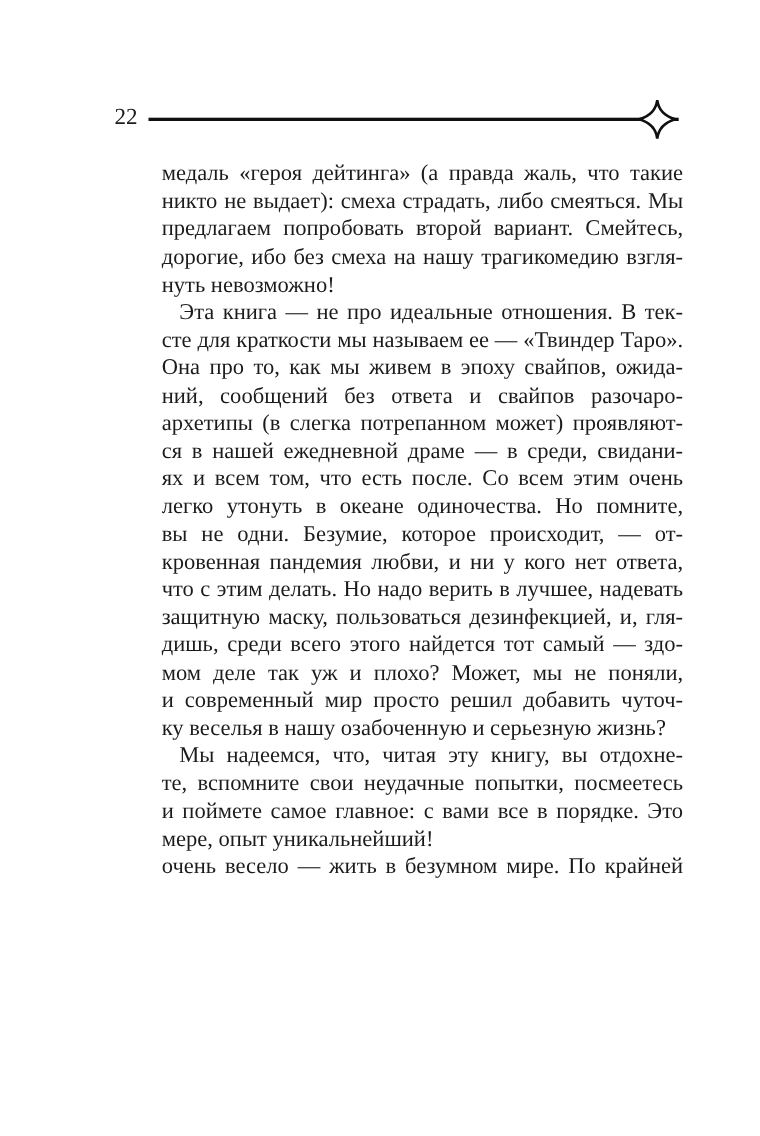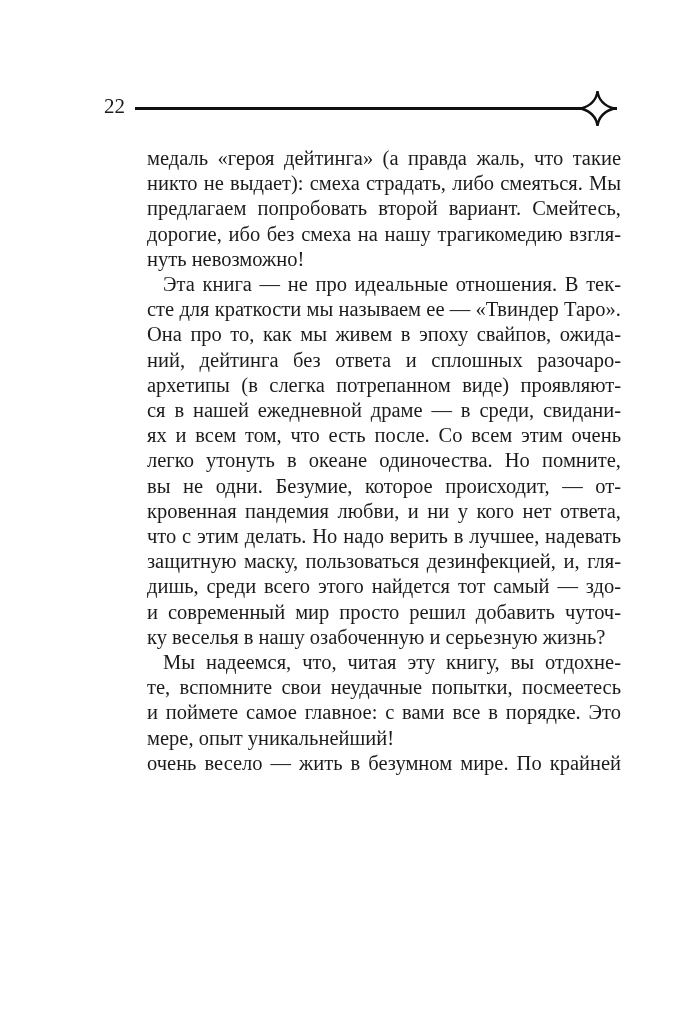"ний, дейтинга без ответа и" div.line { text: дейтинга без ответа и сплошных -> сообщений без ответа и свайпов }
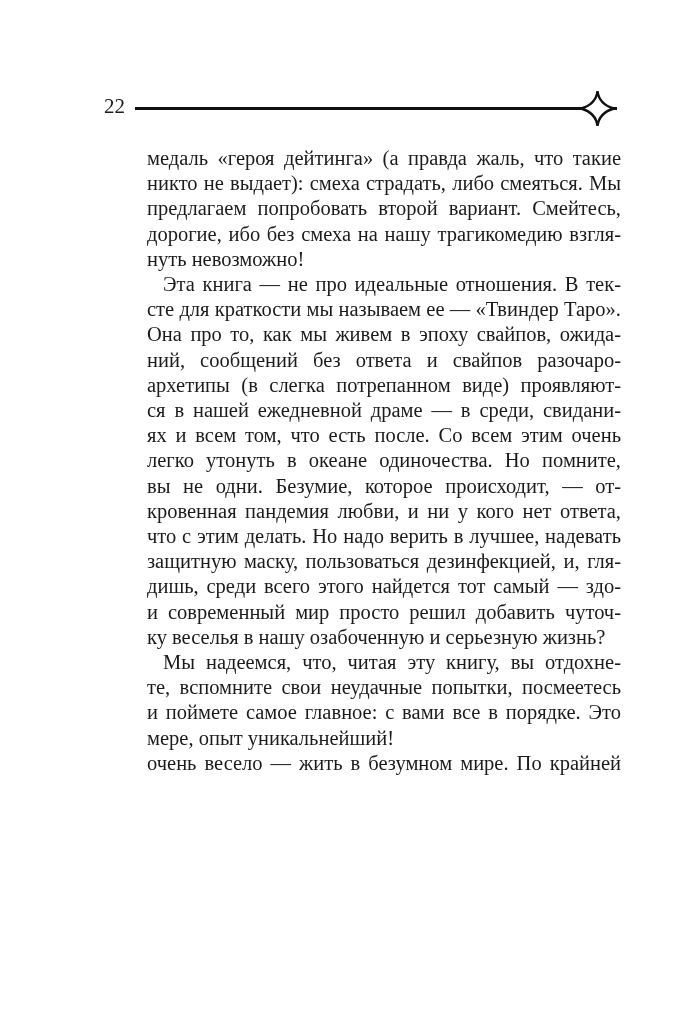"архетипы (в слегка потрепанном виде)" div.line { text: виде -> может }
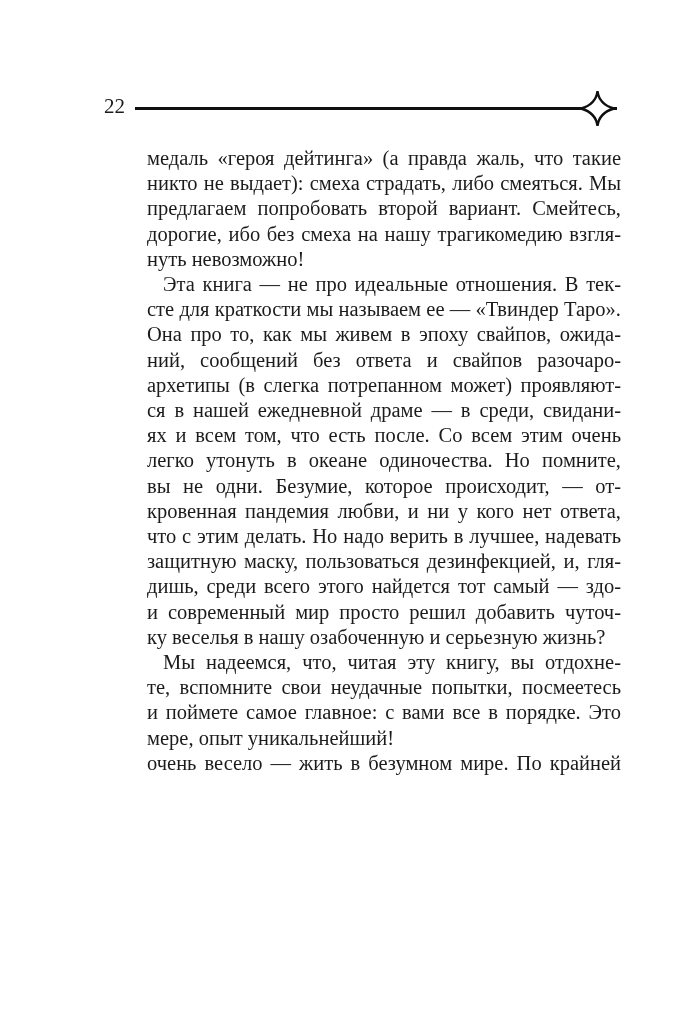"мом деле так уж и" div.line { html: none -> <div>мом деле так уж и плохо? Может, мы не поняли,</div> }
